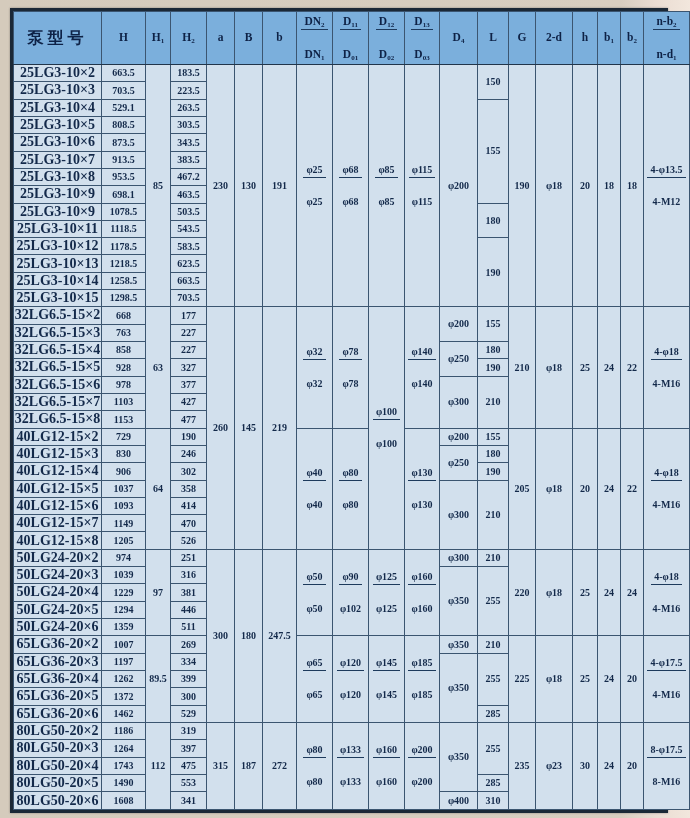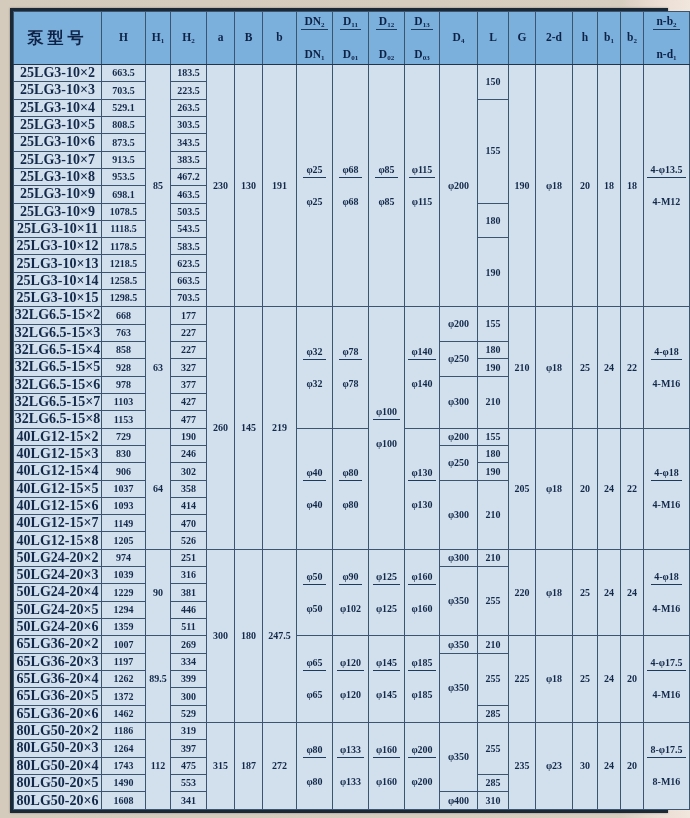"90" span { text: 90 -> 97 }
